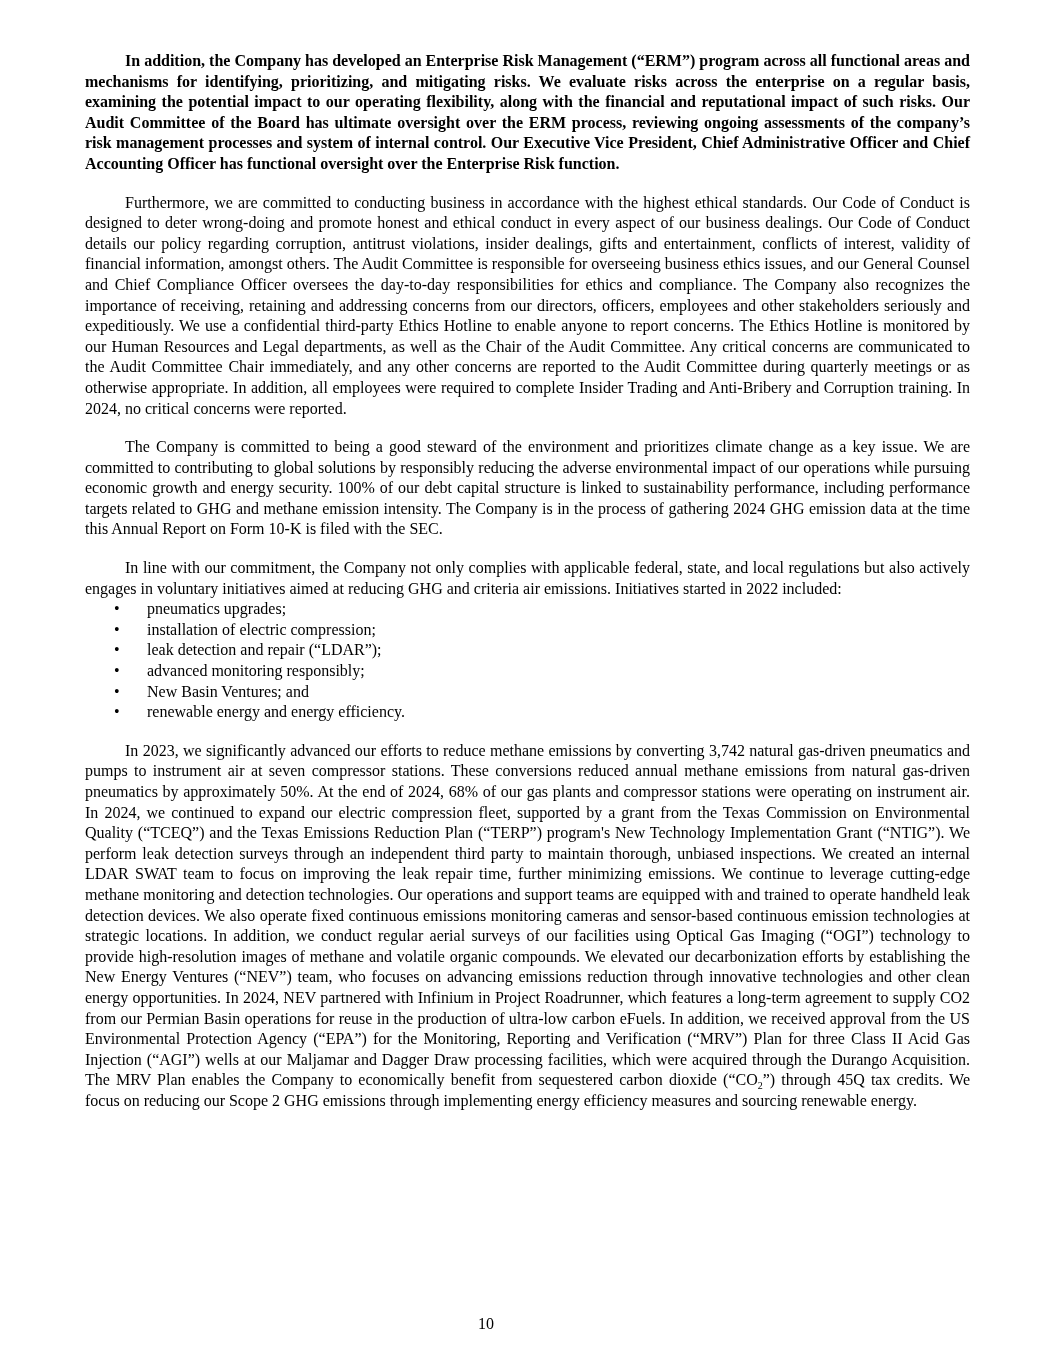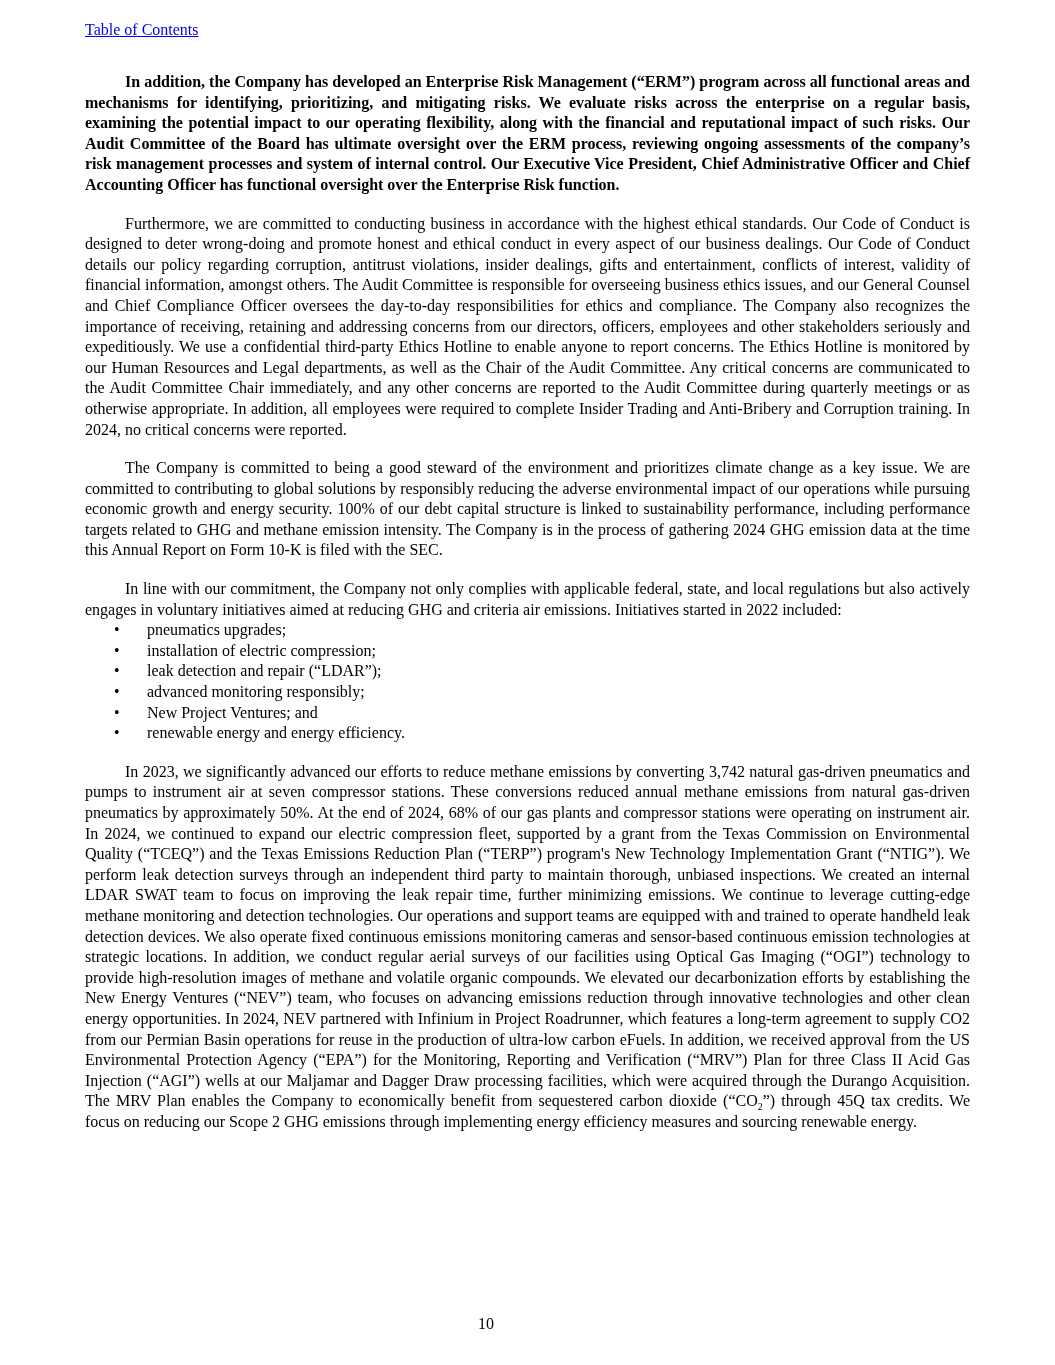"Table of Contents" a { html: <a>Table of Contents</a> -> none }
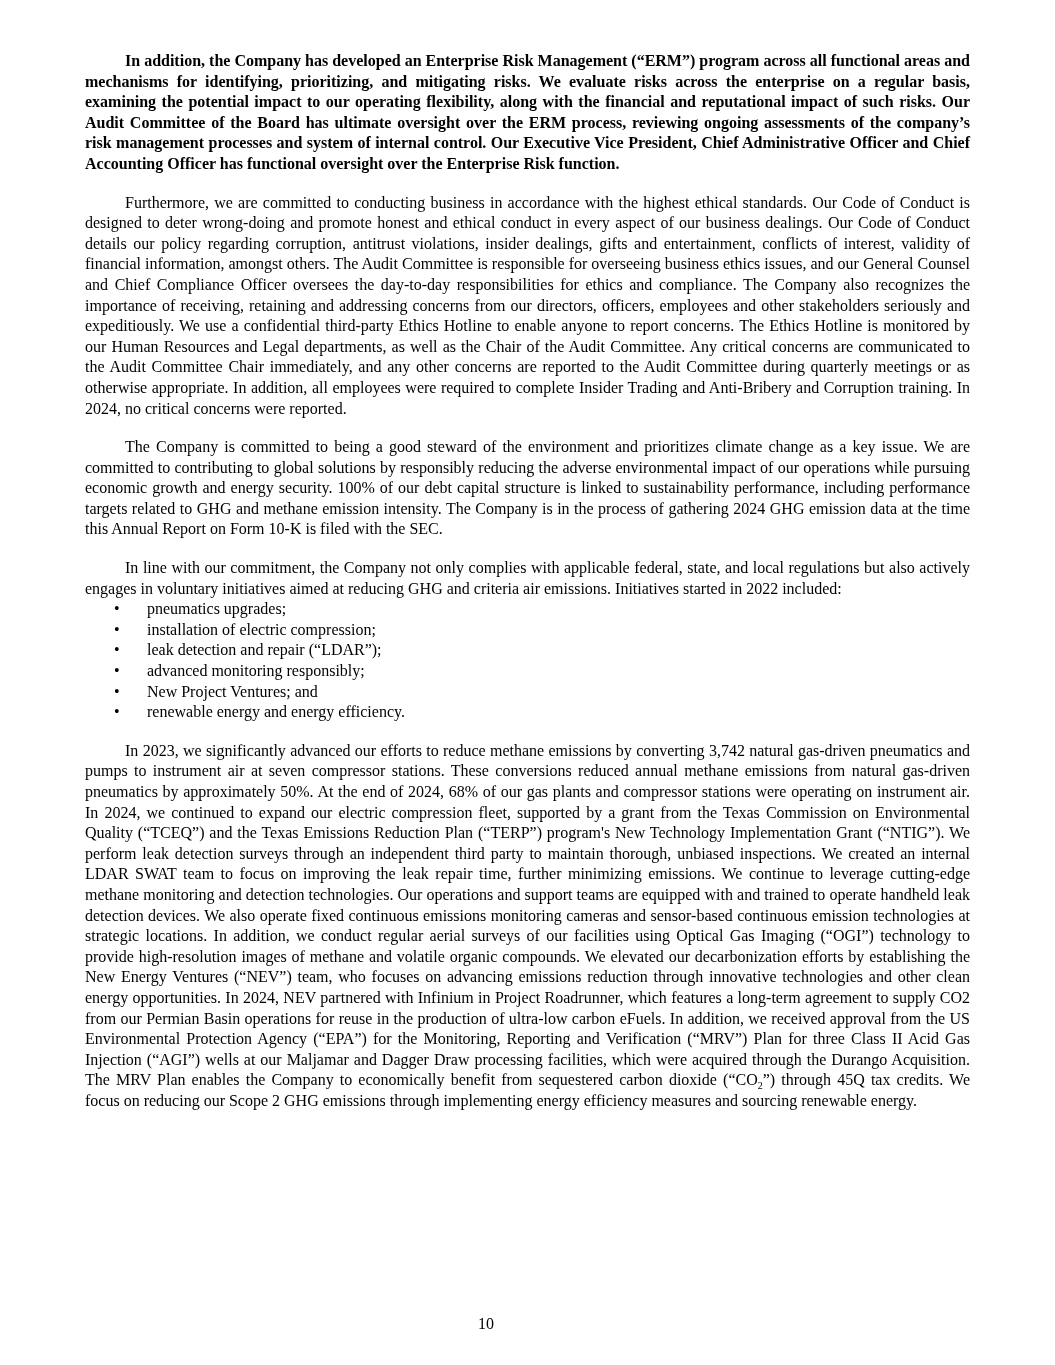"New Project Ventures; and" span { text: Project -> Basin }
